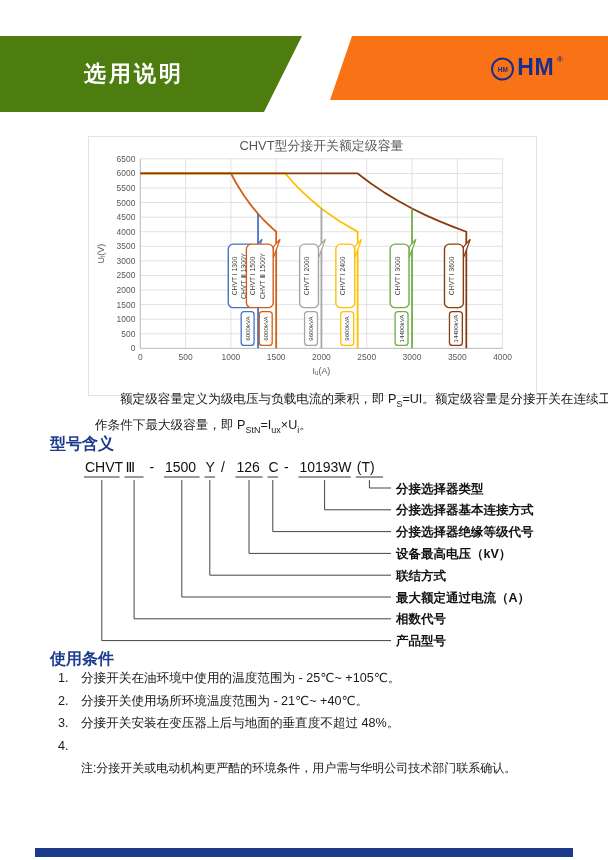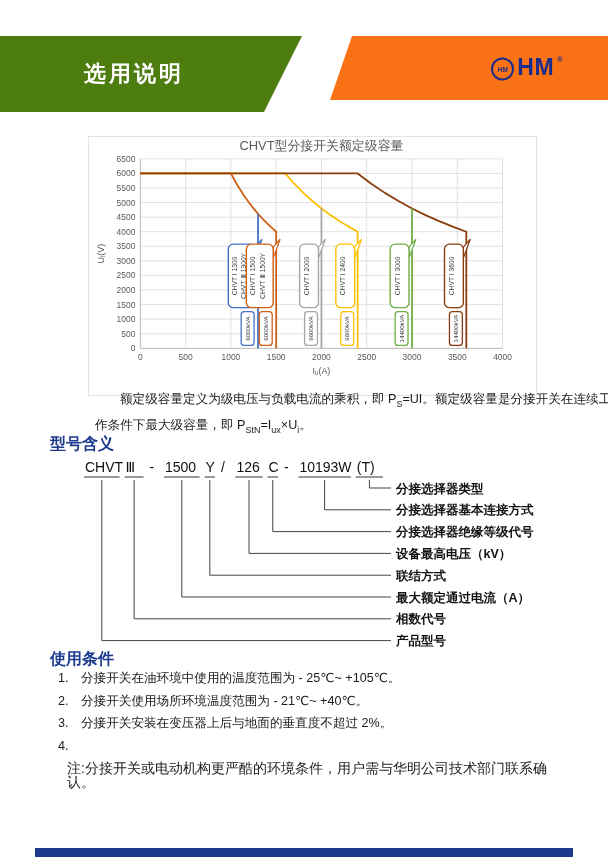"分接开关安装在变压器上后与地面的垂直度不超过 2%。" span { text: 2% -> 48% }
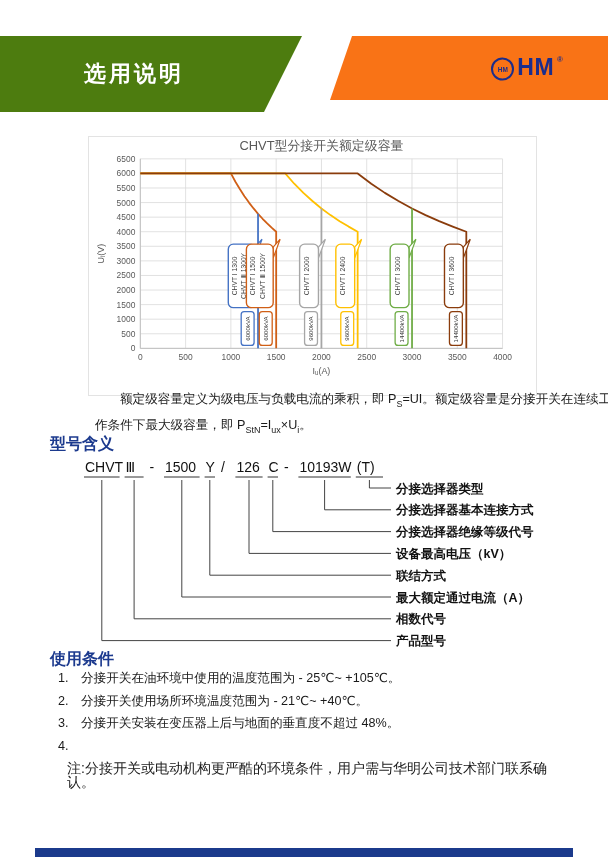"注:分接开关或电动机构更严酷的环境条件，用户需与华明公司技术部门联系确认。" .cond-note { font-size: 14px -> 12px; margin-left: 9px -> 23px }
